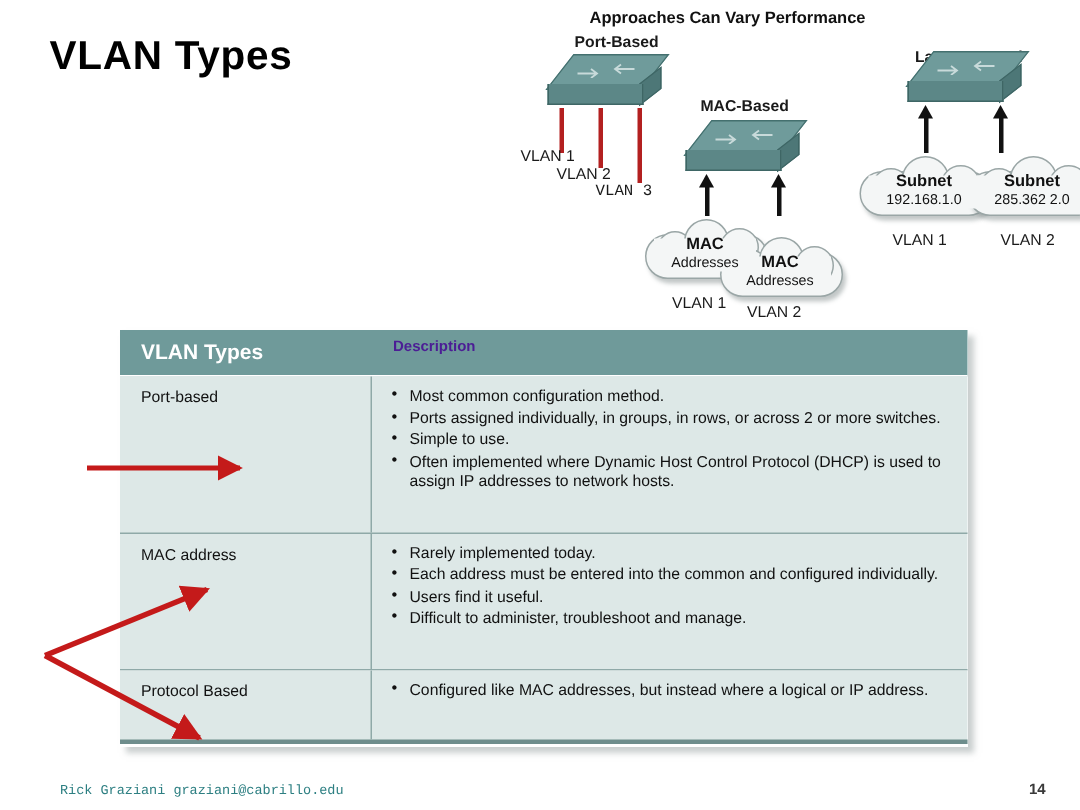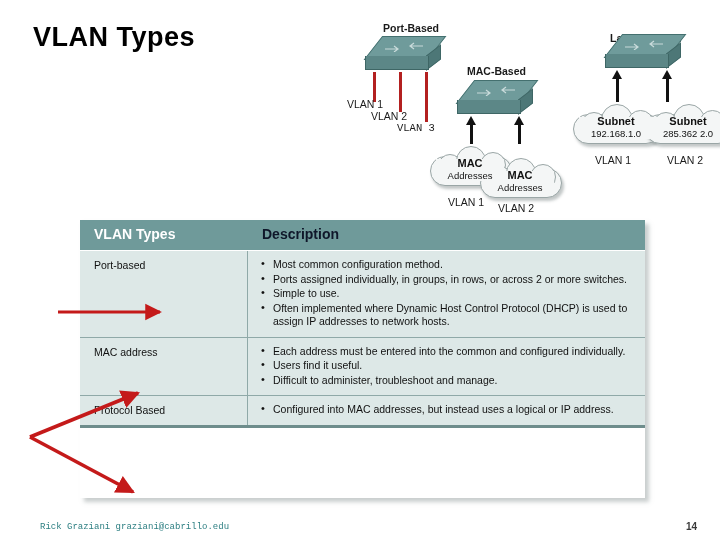"Approaches Can Vary Performance" div { html: none -> <div>Approaches Can Vary Performance</div> }
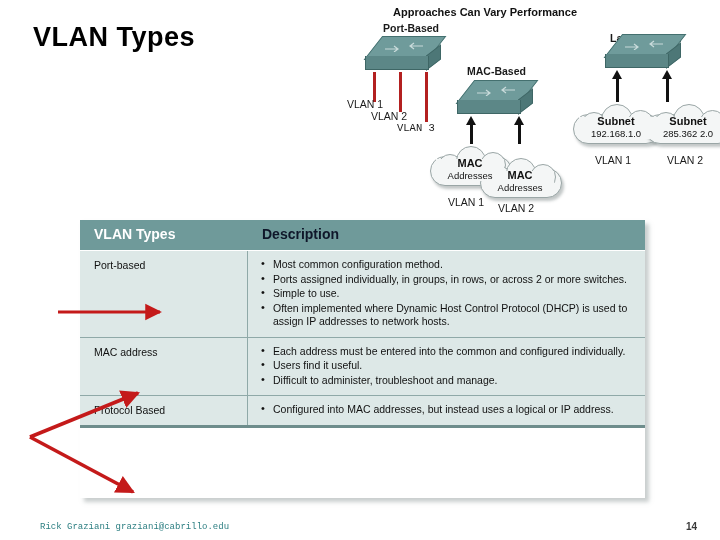"Description" #vlan-table .thead .c2 { color: #0f172a -> #4c1d95; font-size: 14px -> 10px }
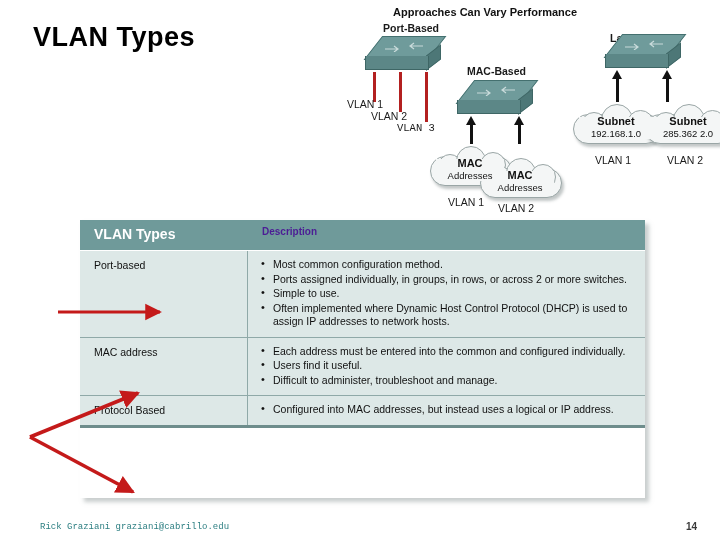"Most common configuration method." #vlan-table .trow .c2 { padding: 7px 12px 7px 12px -> 7px 12px 25px 12px }
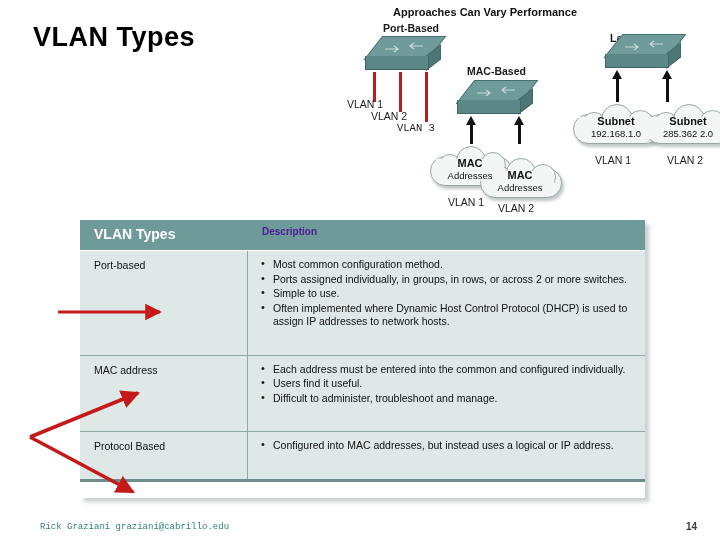"Rarely implemented today." li { html: none -> <li>Rarely implemented today.</li> }
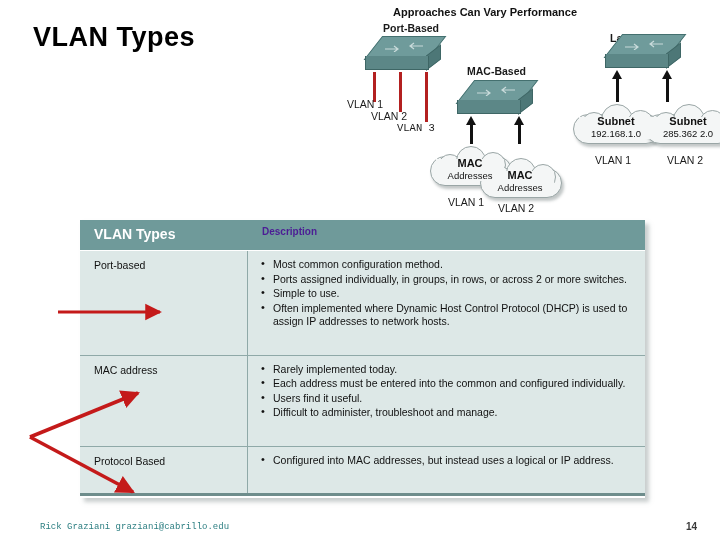"Configured into MAC addresses, but" li { text: into MAC addresses, but instead uses -> like MAC addresses, but instead where }
